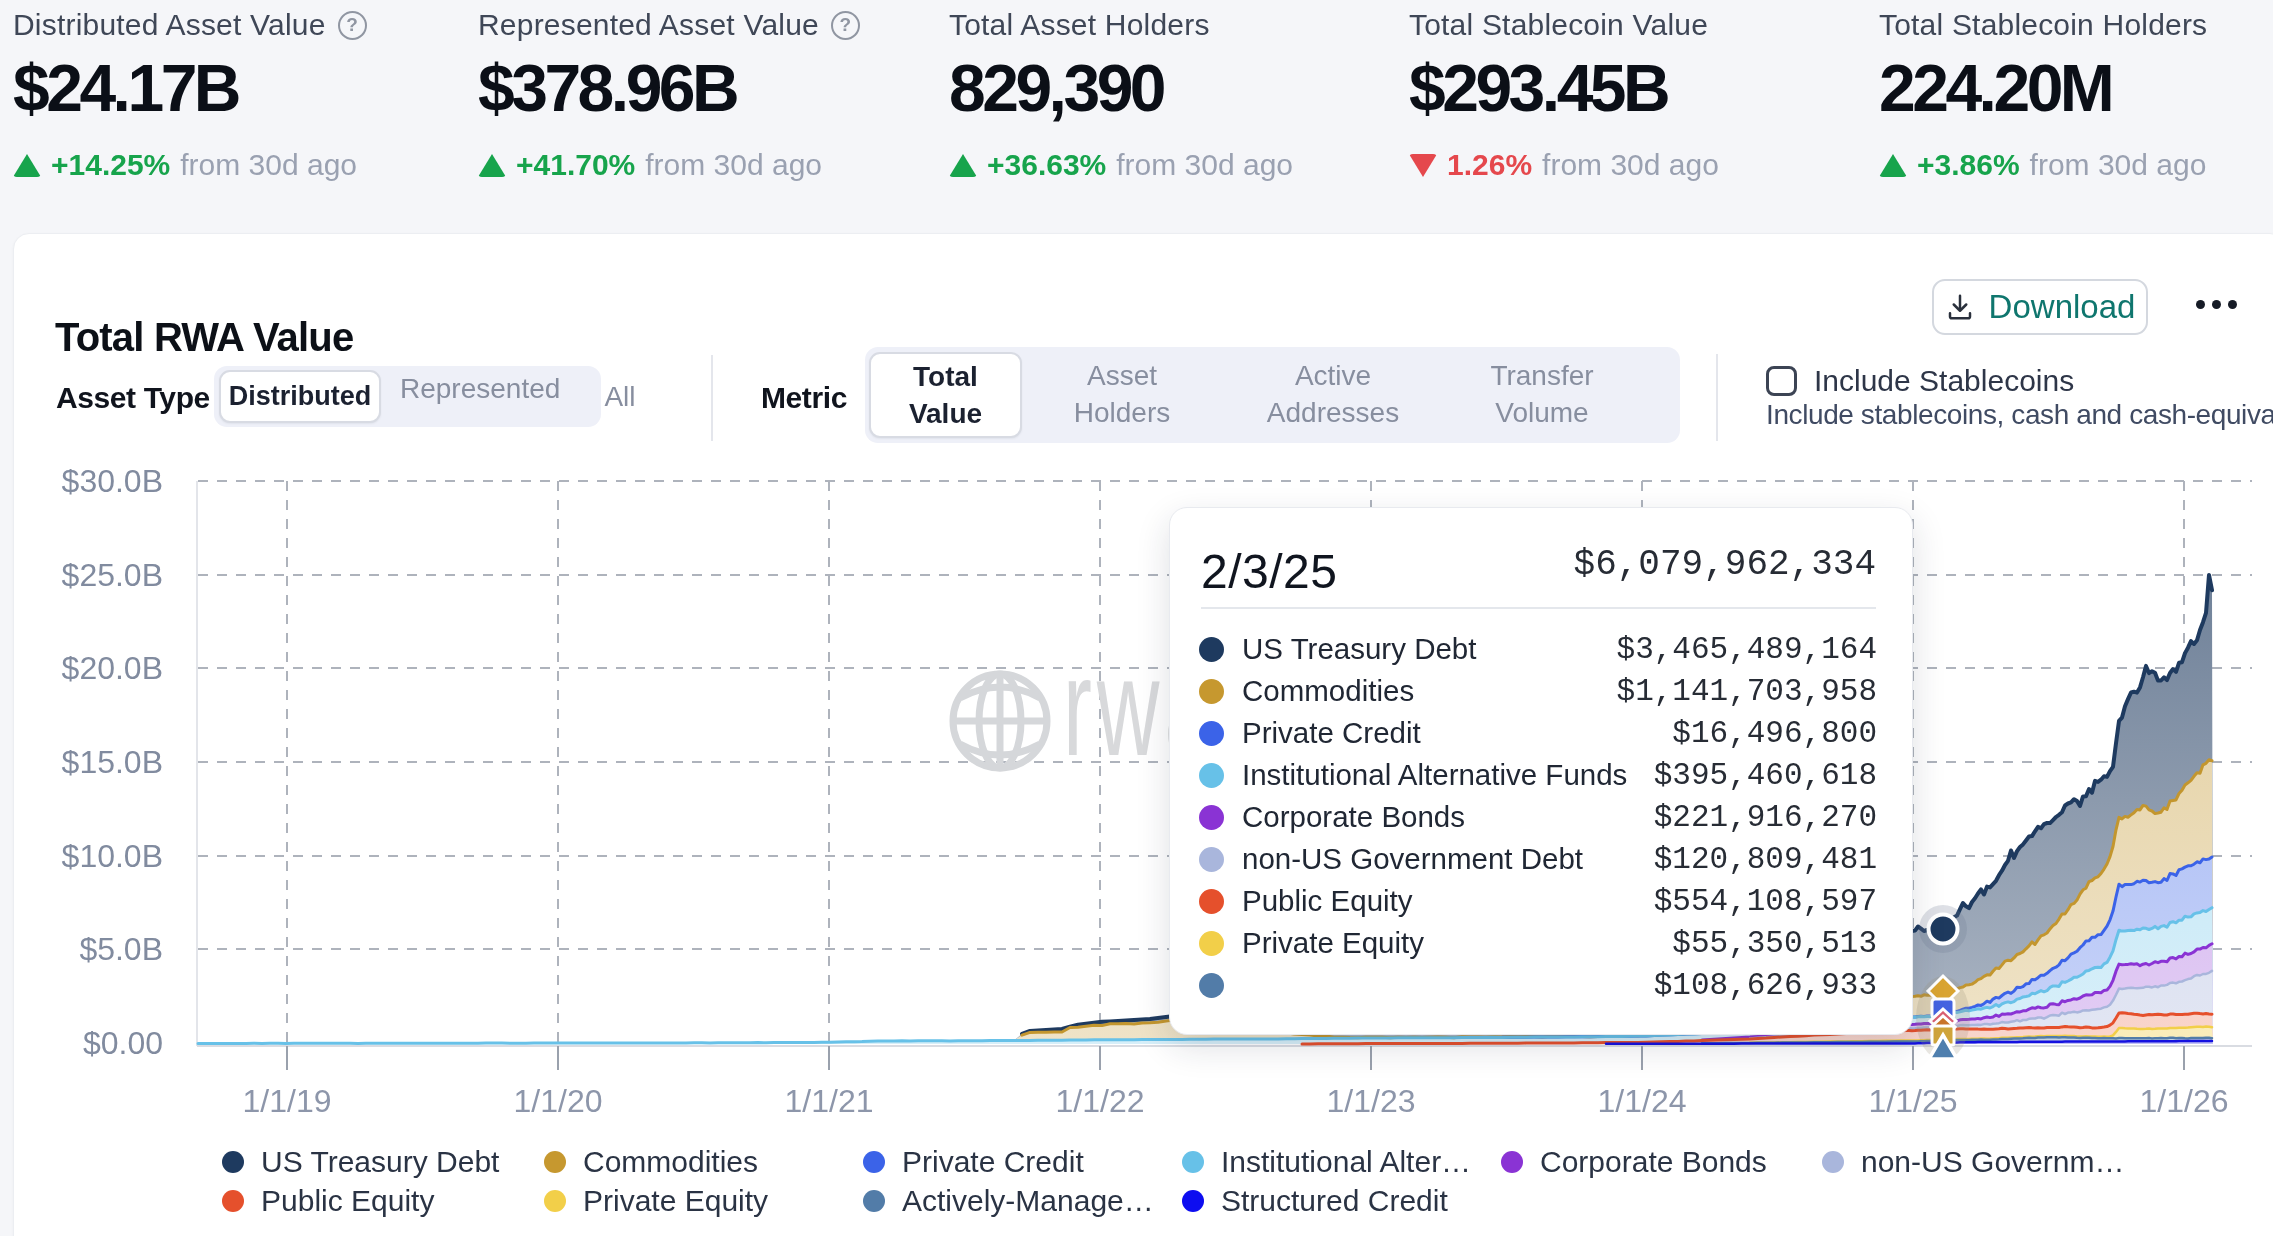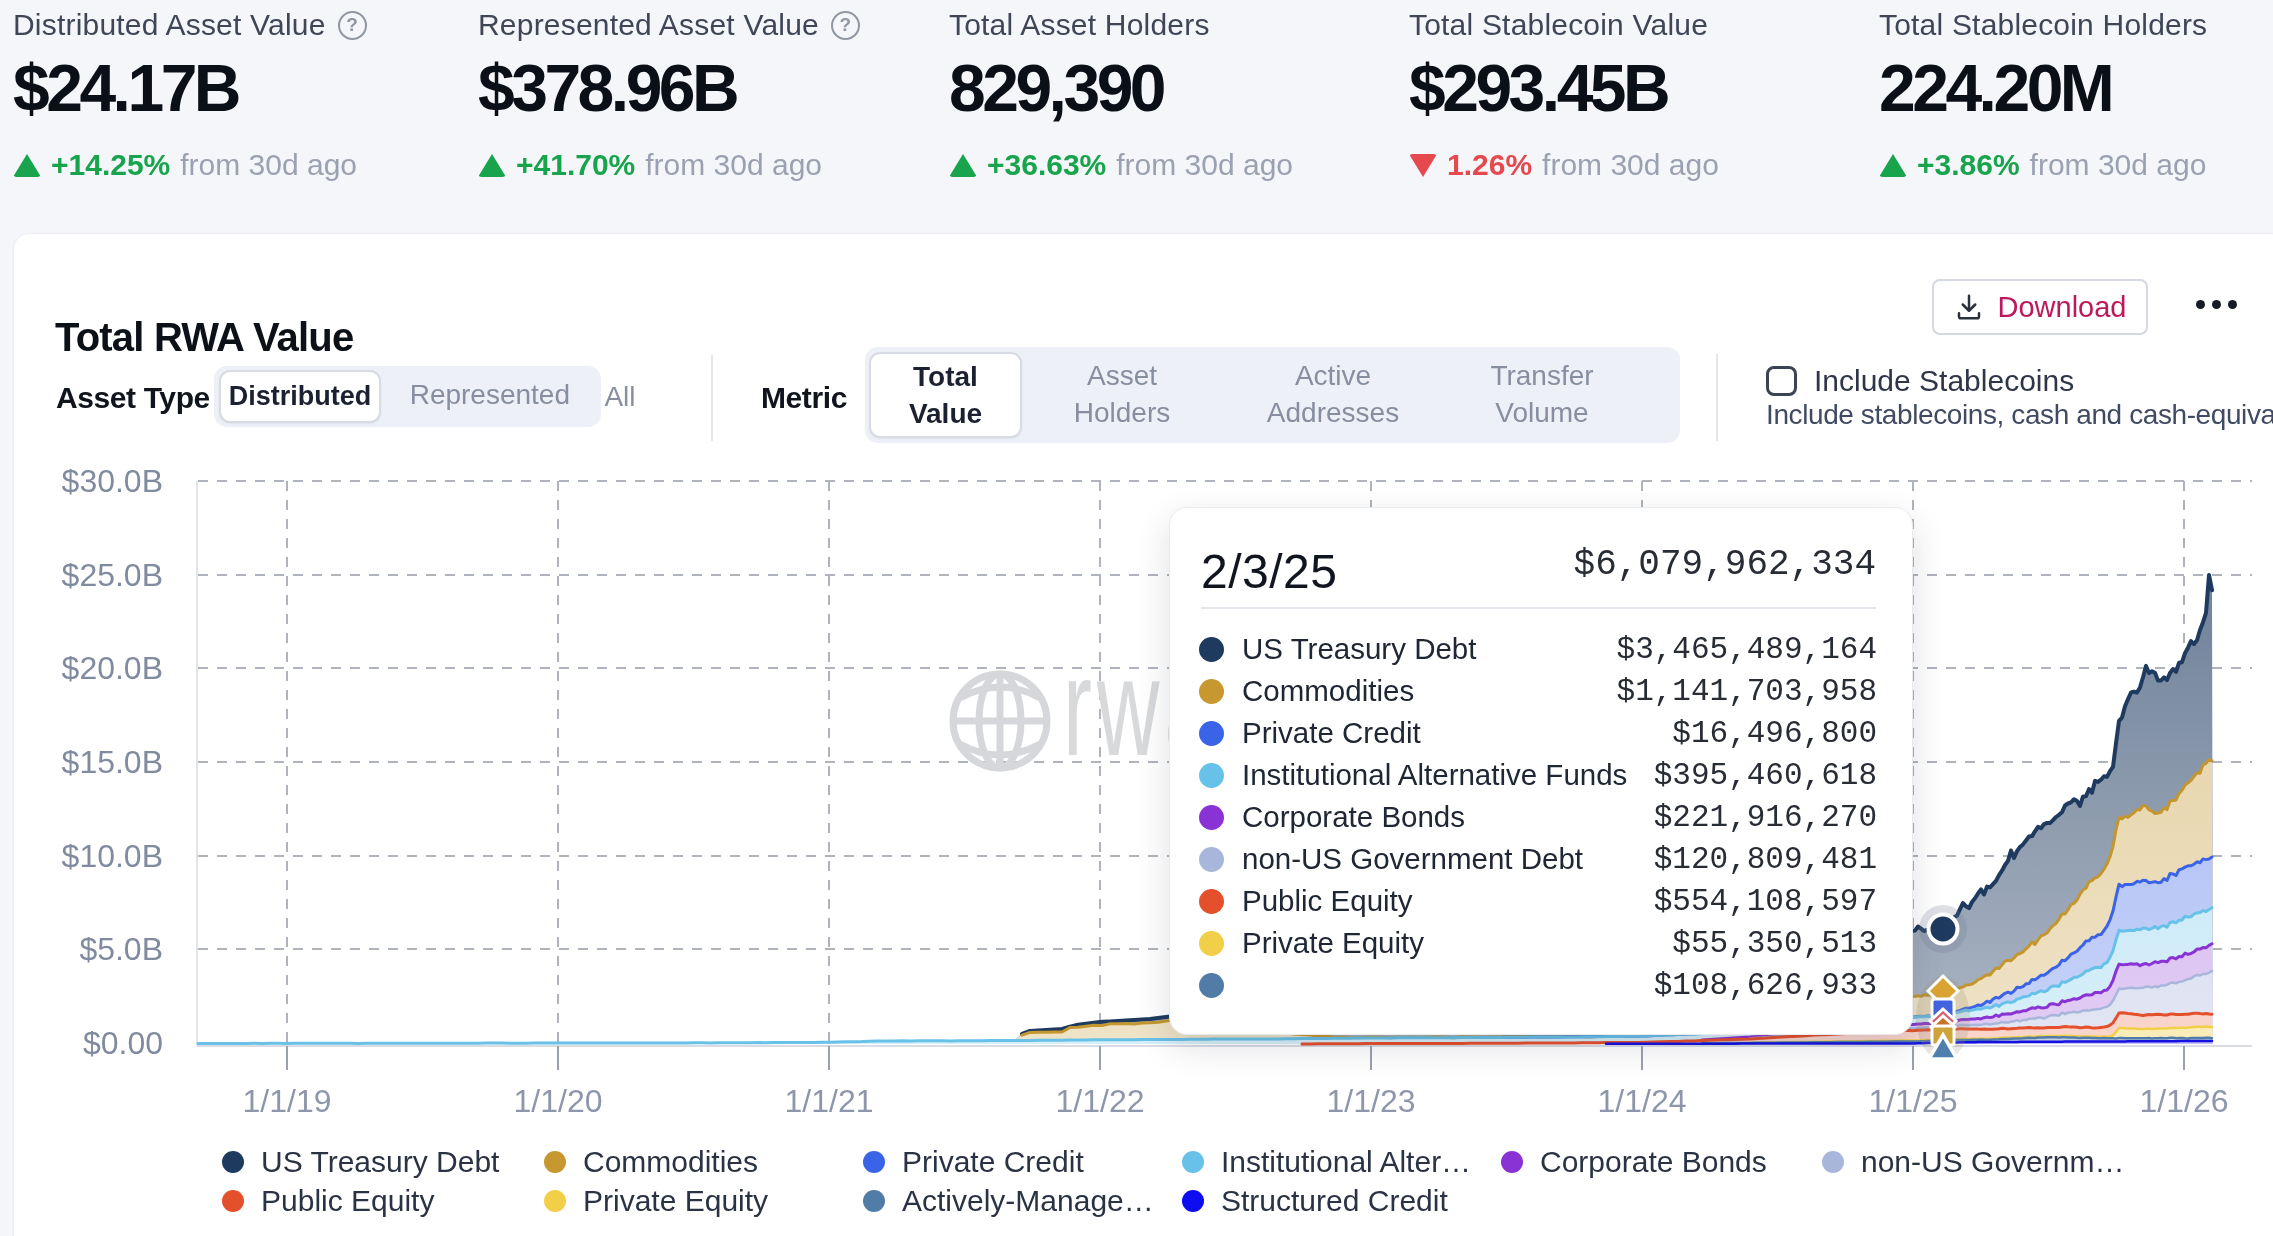"Download" .dlbtn { border-radius: 8px -> 13px; color: #be185d -> #0f766e; font-size: 29px -> 33px }
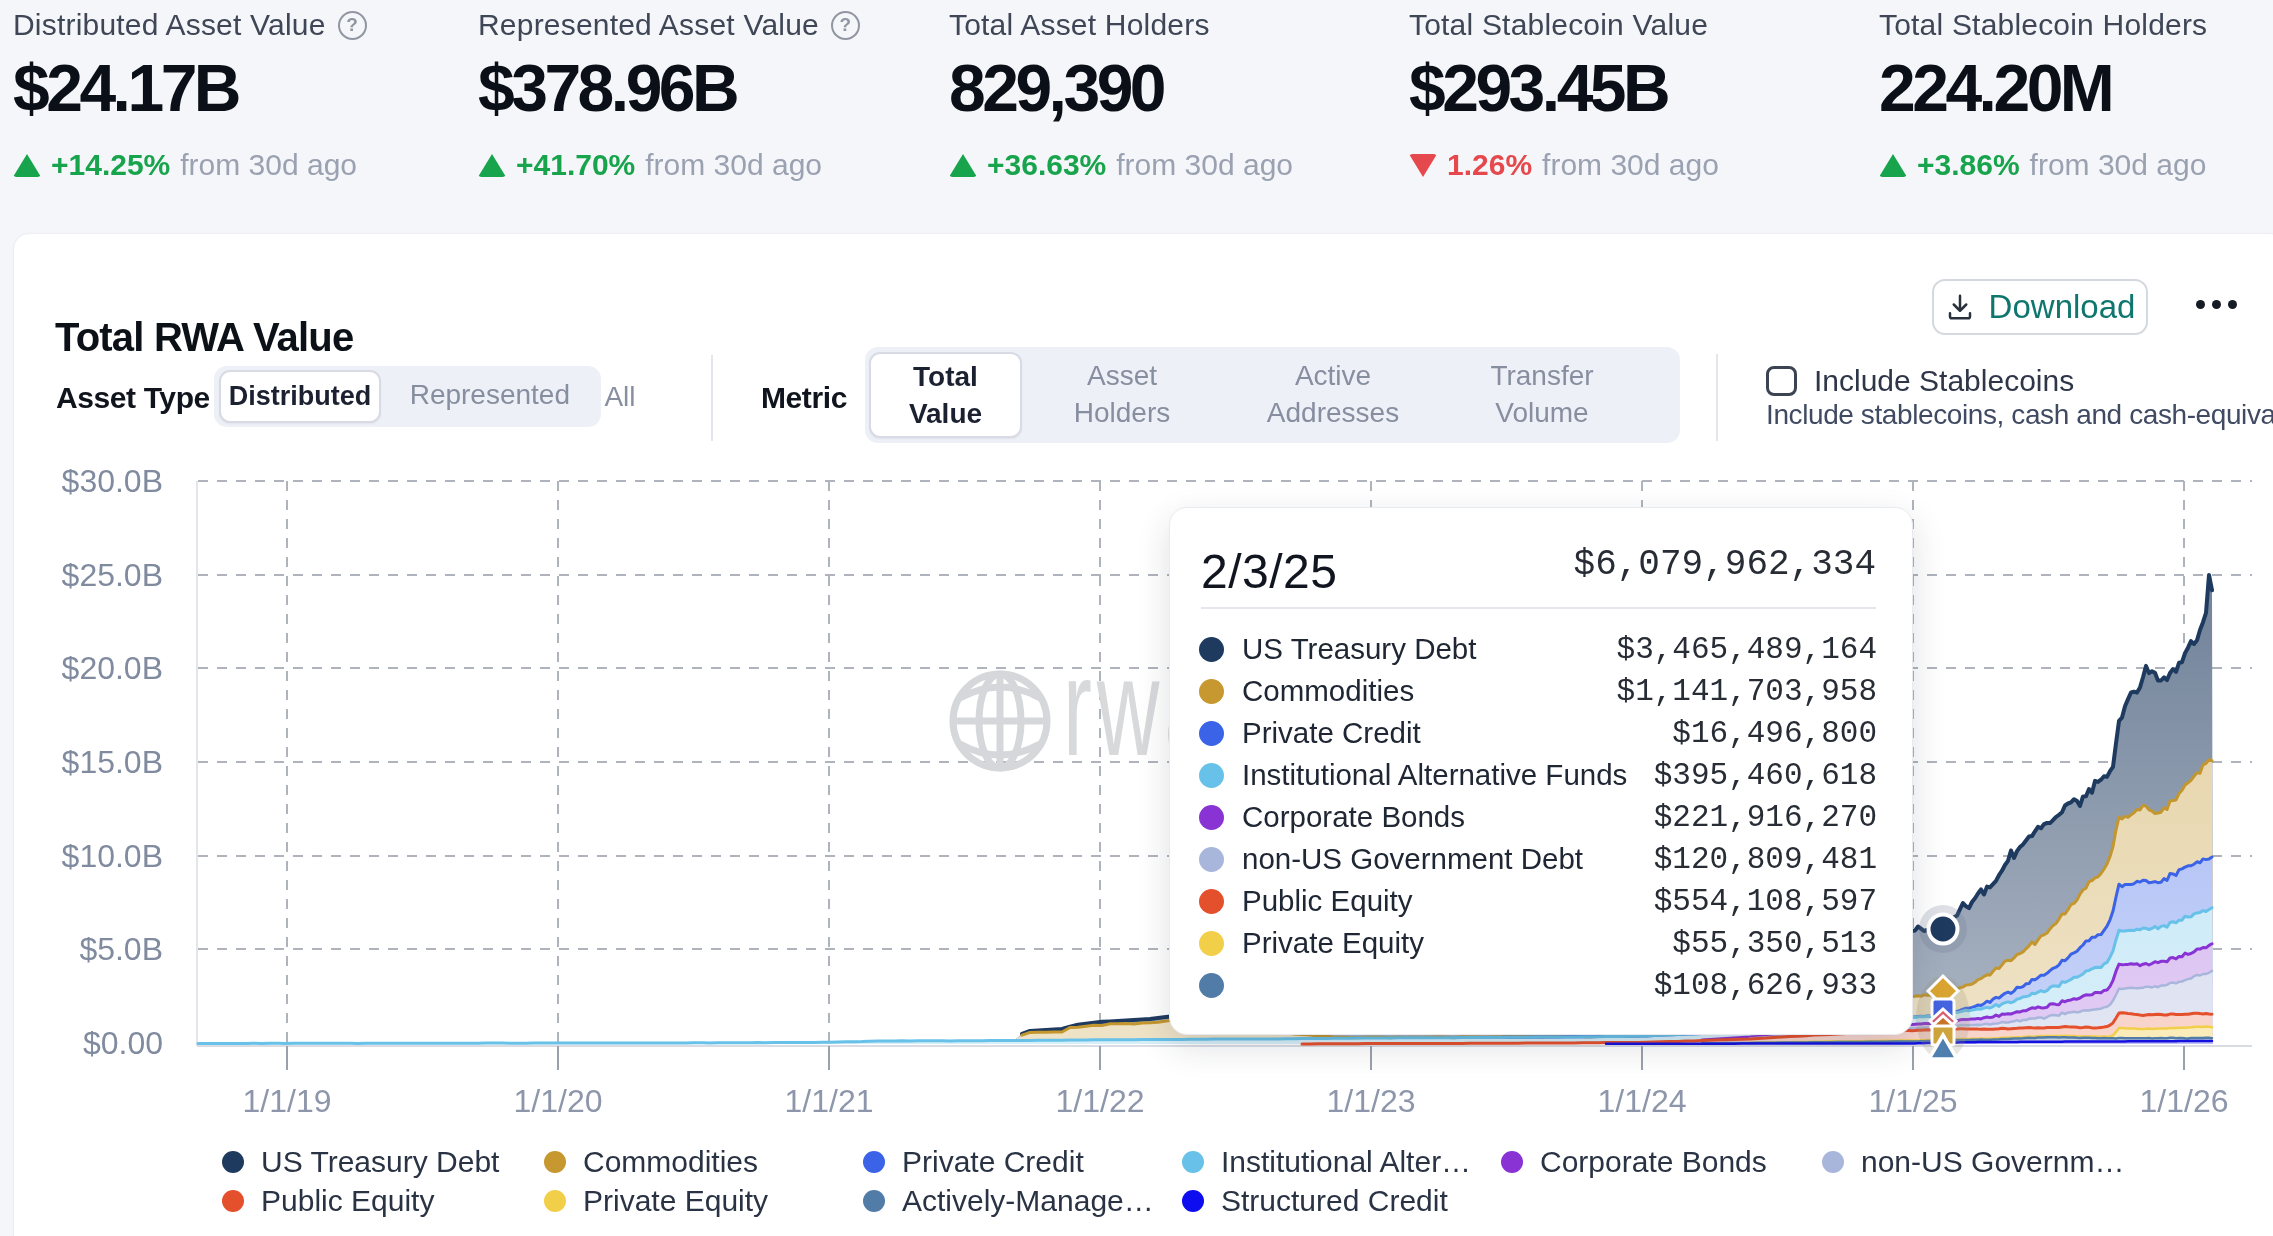"Represented" div.segtxt { text-align: right -> left; top: 13px -> 7px }
